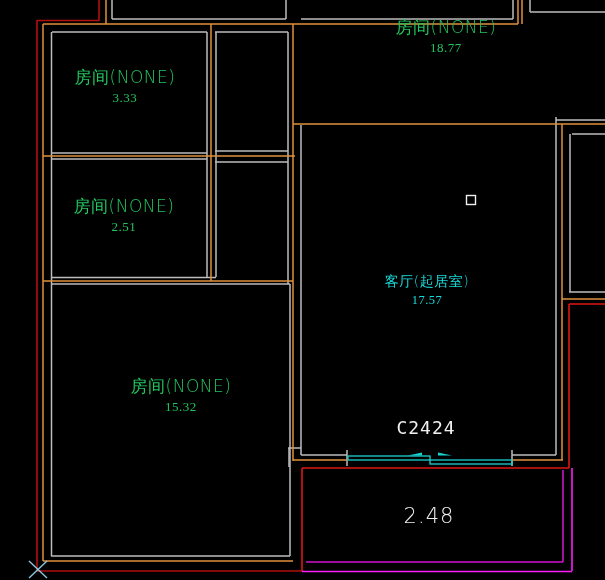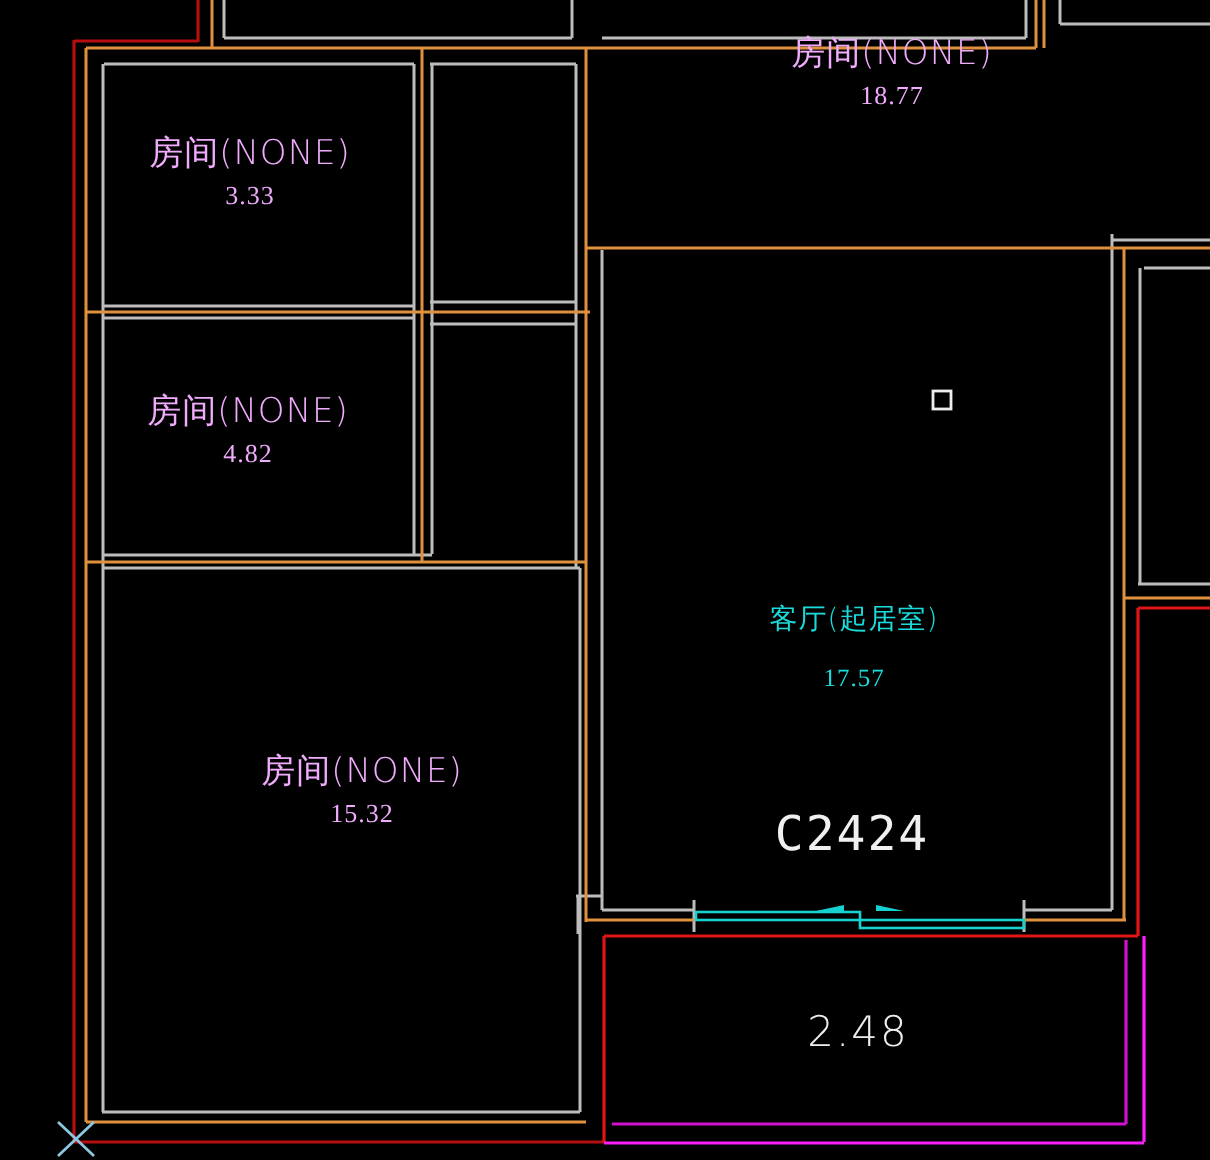"房间(NONE)" .lbl { color: #f0abfc -> #22c55e }
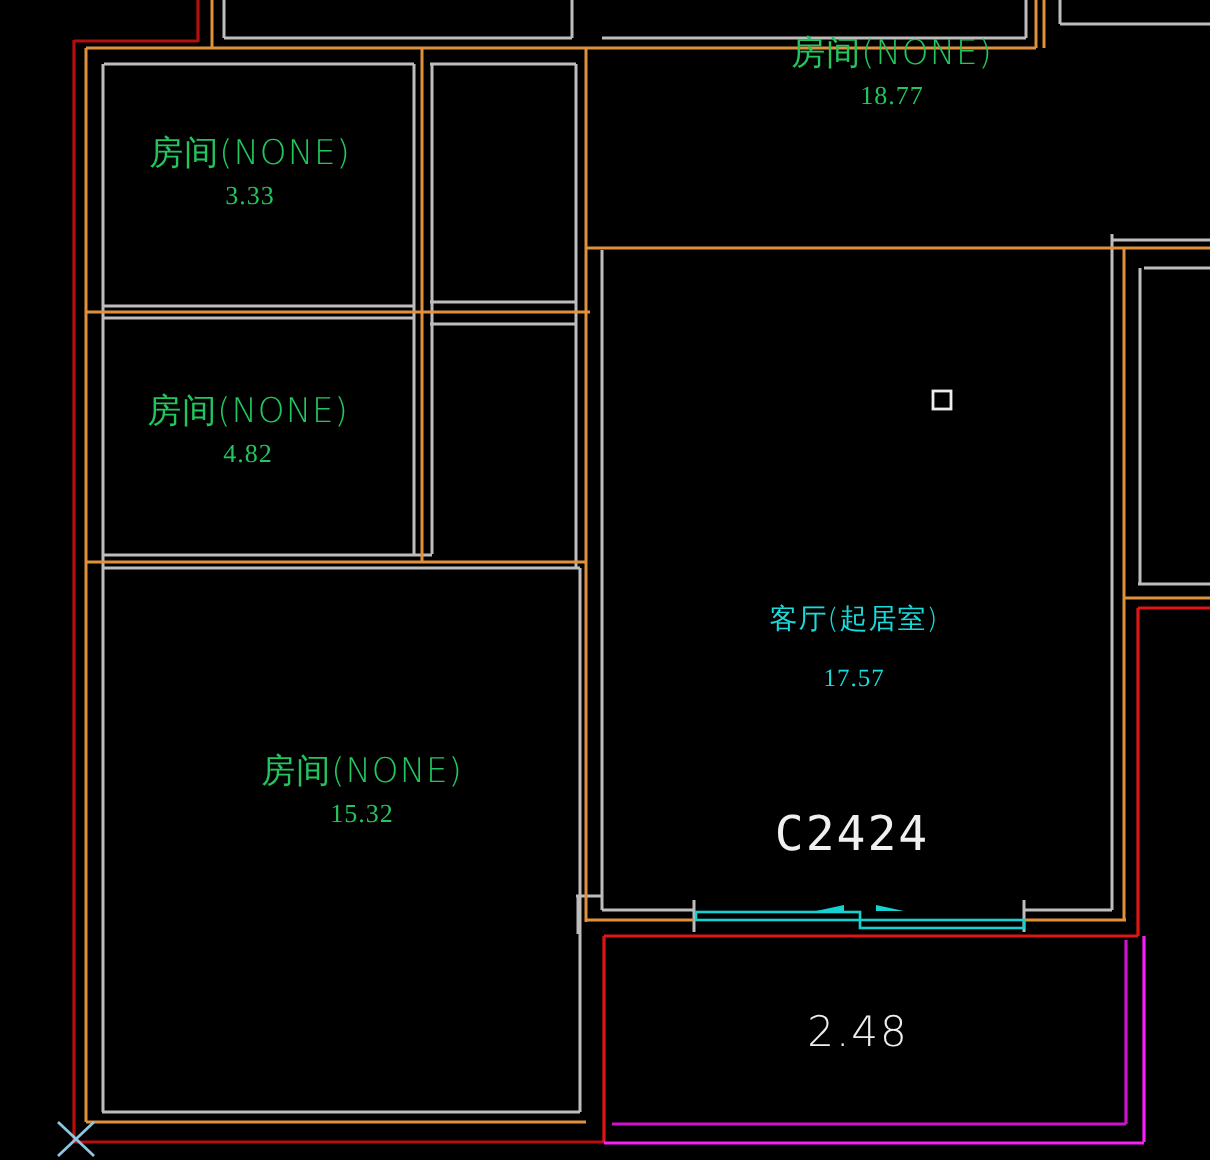"4.82" span.val { text: 4.82 -> 2.51 }
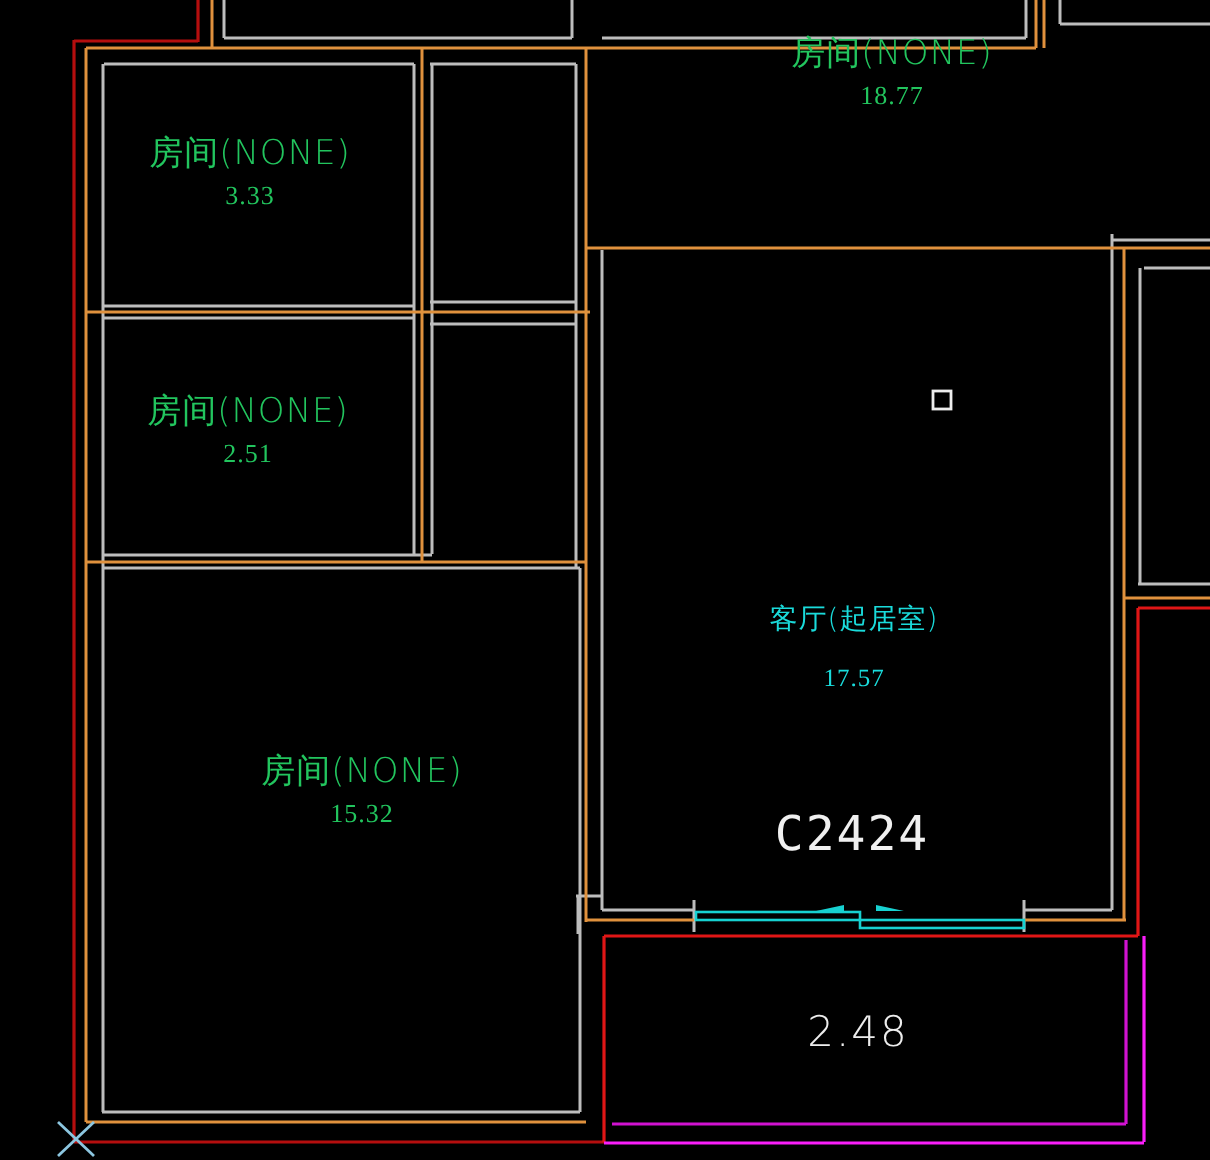"客厅(起居室)" .lbl-living .name { margin-top: 29px -> none }
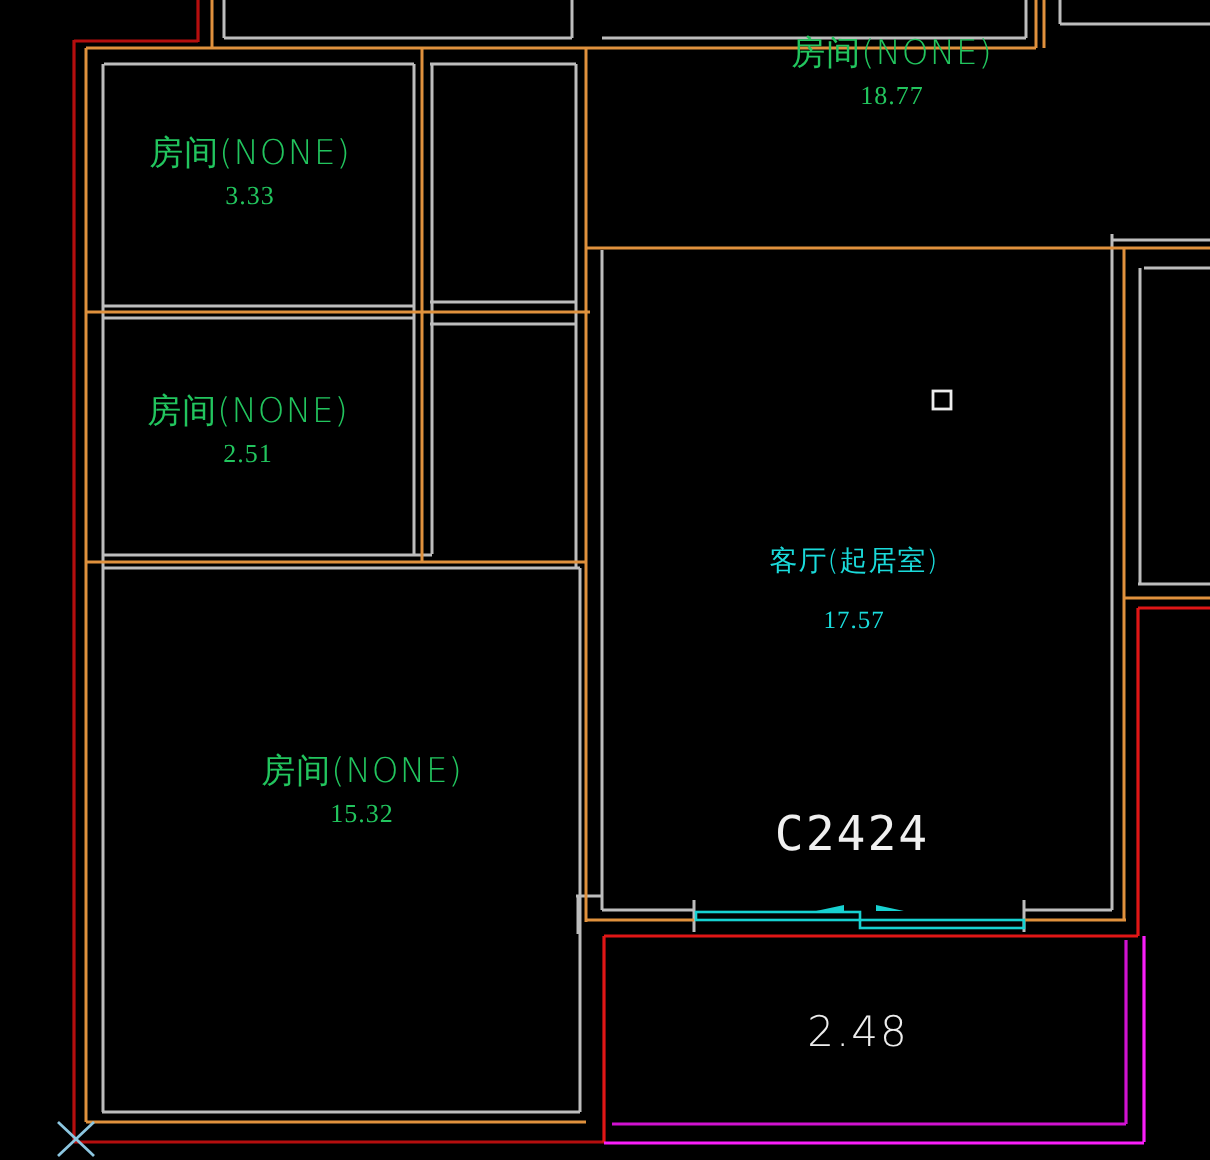"17.57" .lbl-living .val { margin-top: 14px -> 4px }
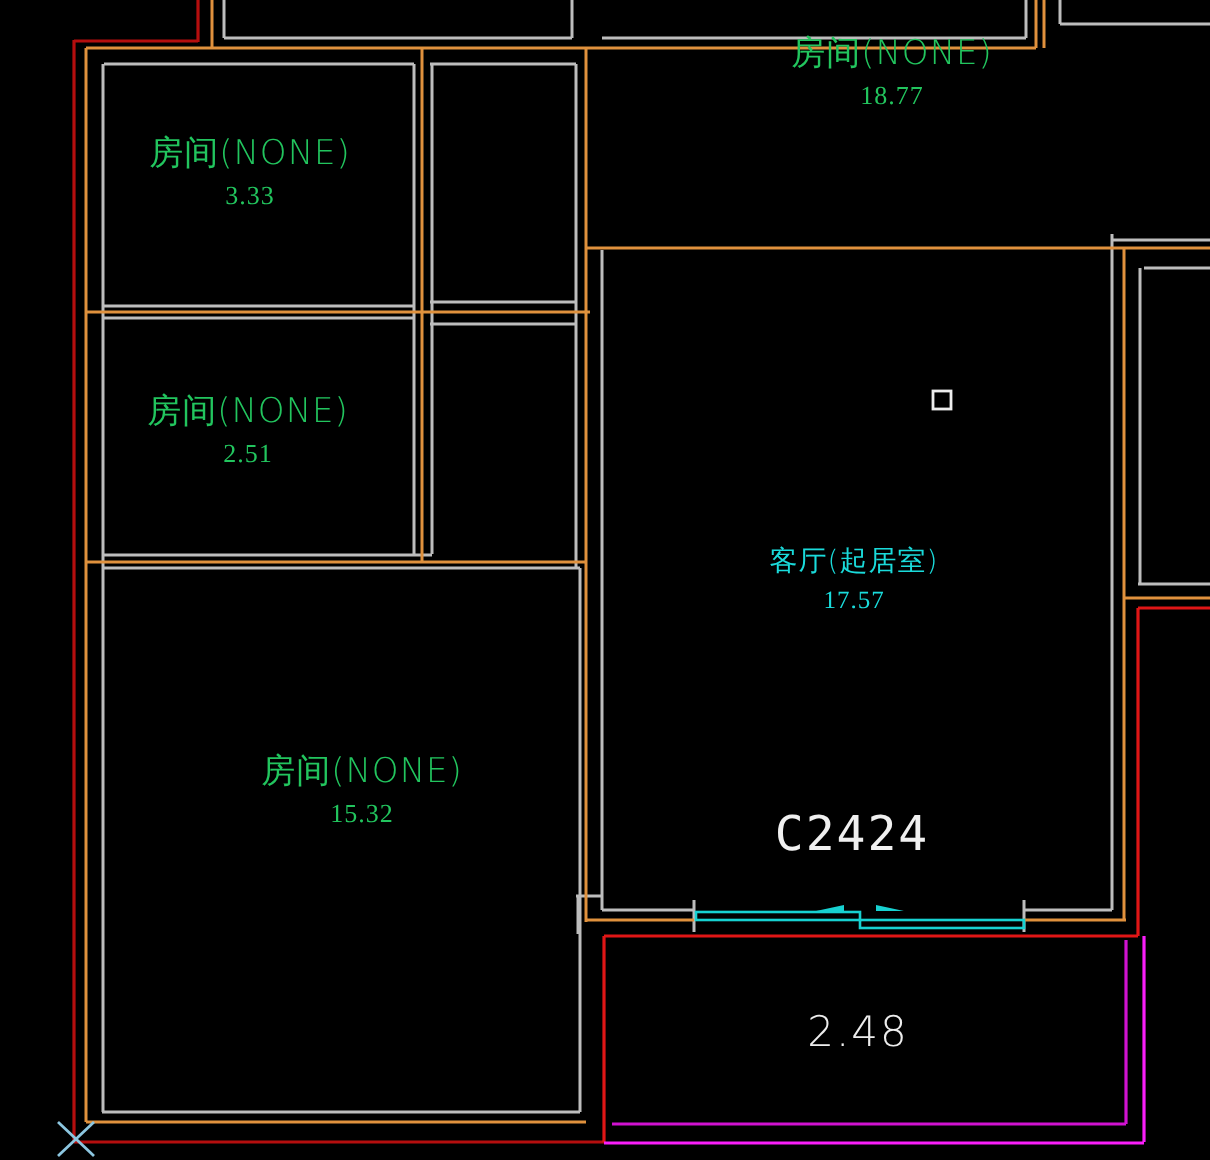"C2424" .lbl-window { font-size: 24px -> 18px; top: 404px -> 415px }
